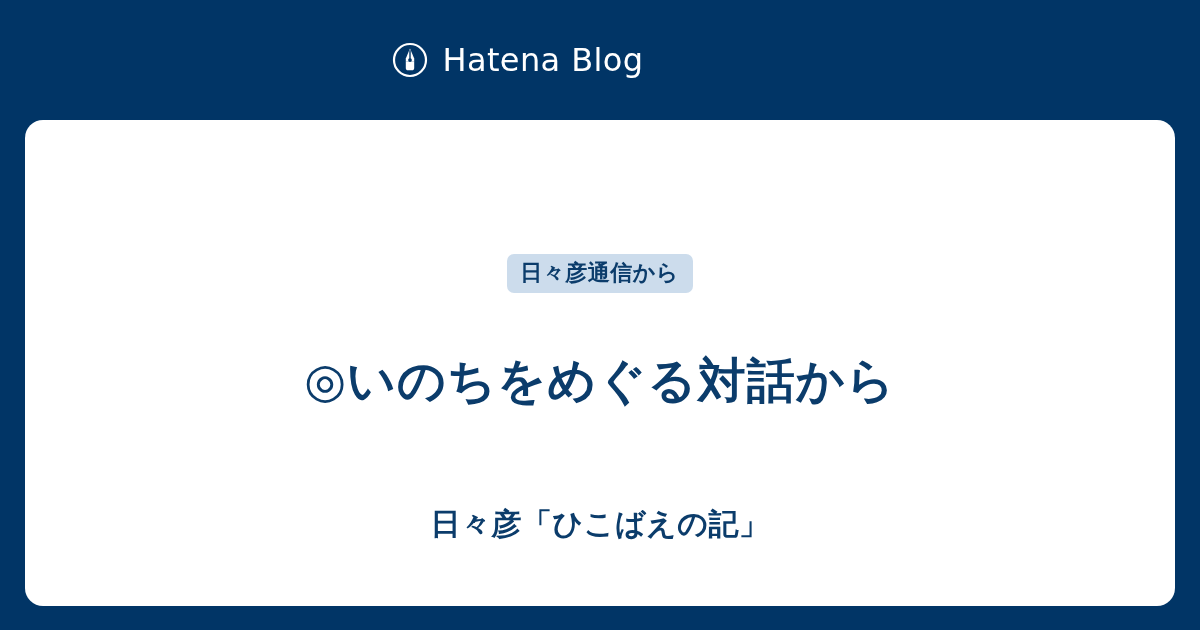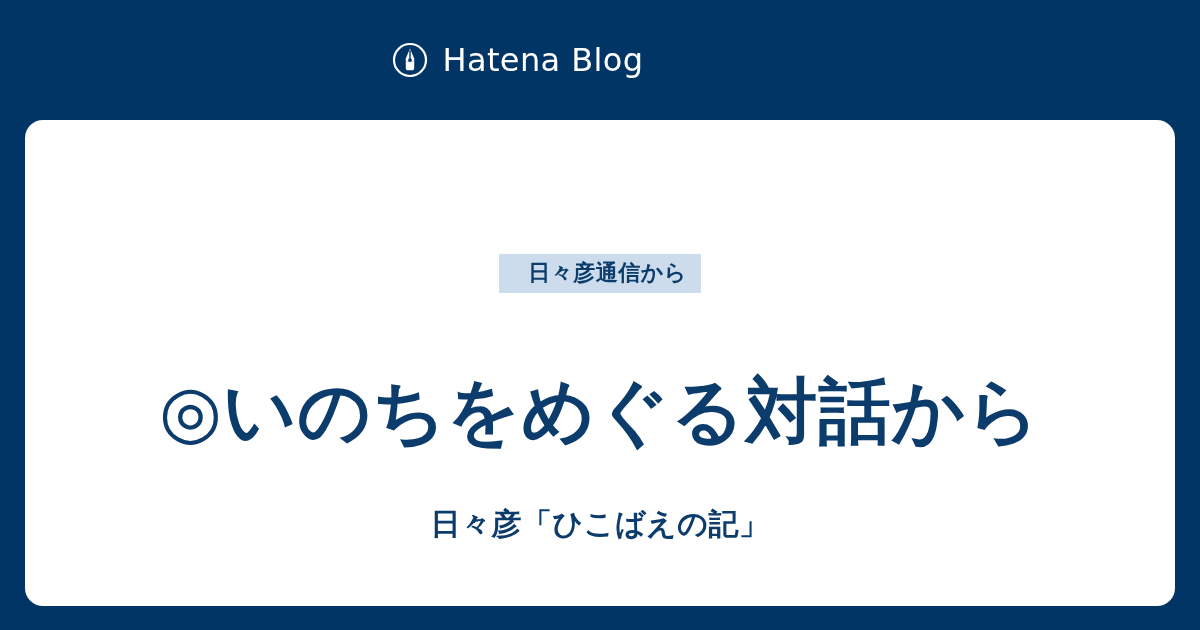"日々彦通信から" .tag { border-radius: 1px -> 7px; padding: 8px 14px 9px 29px -> 8px 14px 9px 13px }
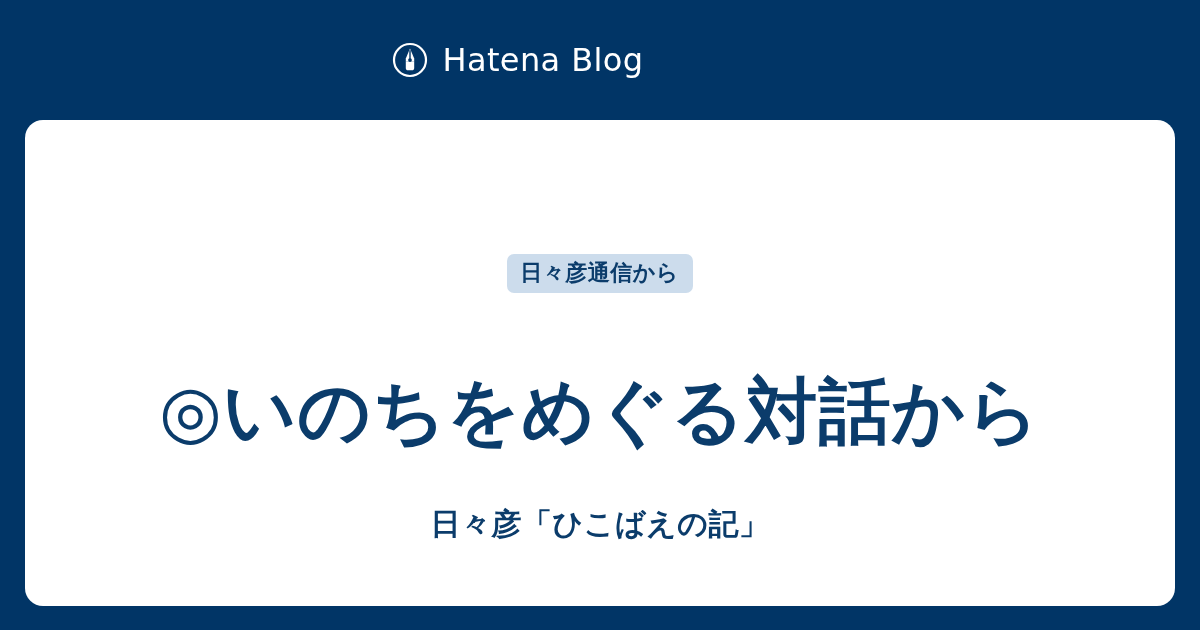"◎いのちをめぐる対話から" .entry-title { font-size: 72px -> 48px }
